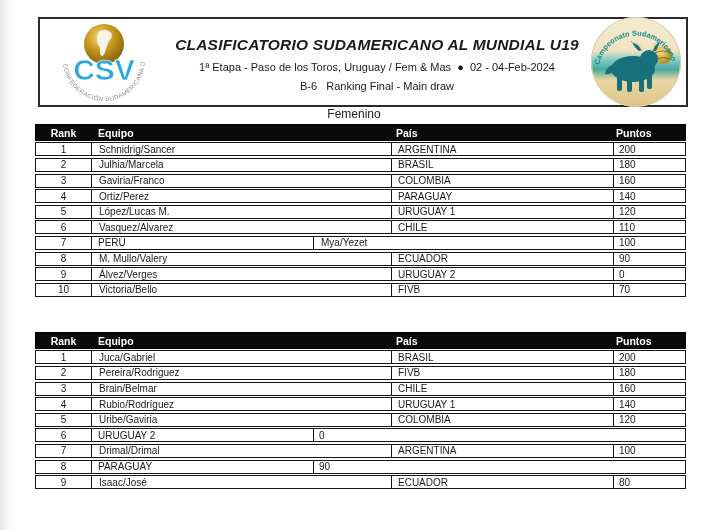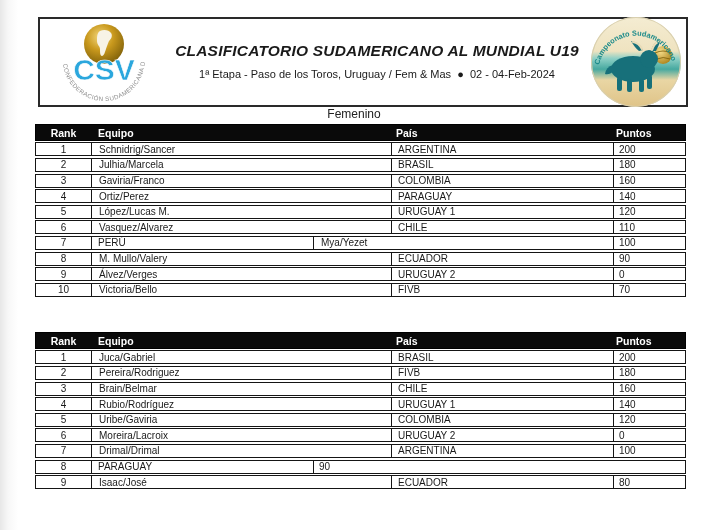"B-6 Ranking Final - Main" div.doc-line3 { html: none -> <div>B-6&nbsp;&nbsp; Ranking Final - Main draw</div> }
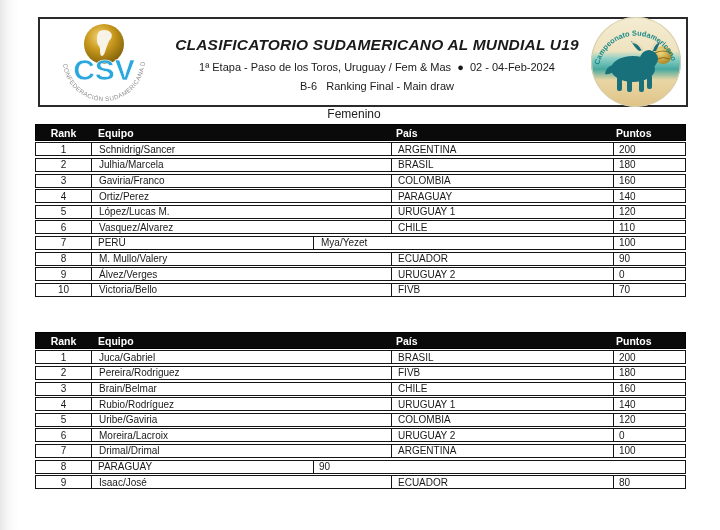"Moreira/Lacroix" div.tcell { html: <div>Moreira/Lacroix</div> -> none }
